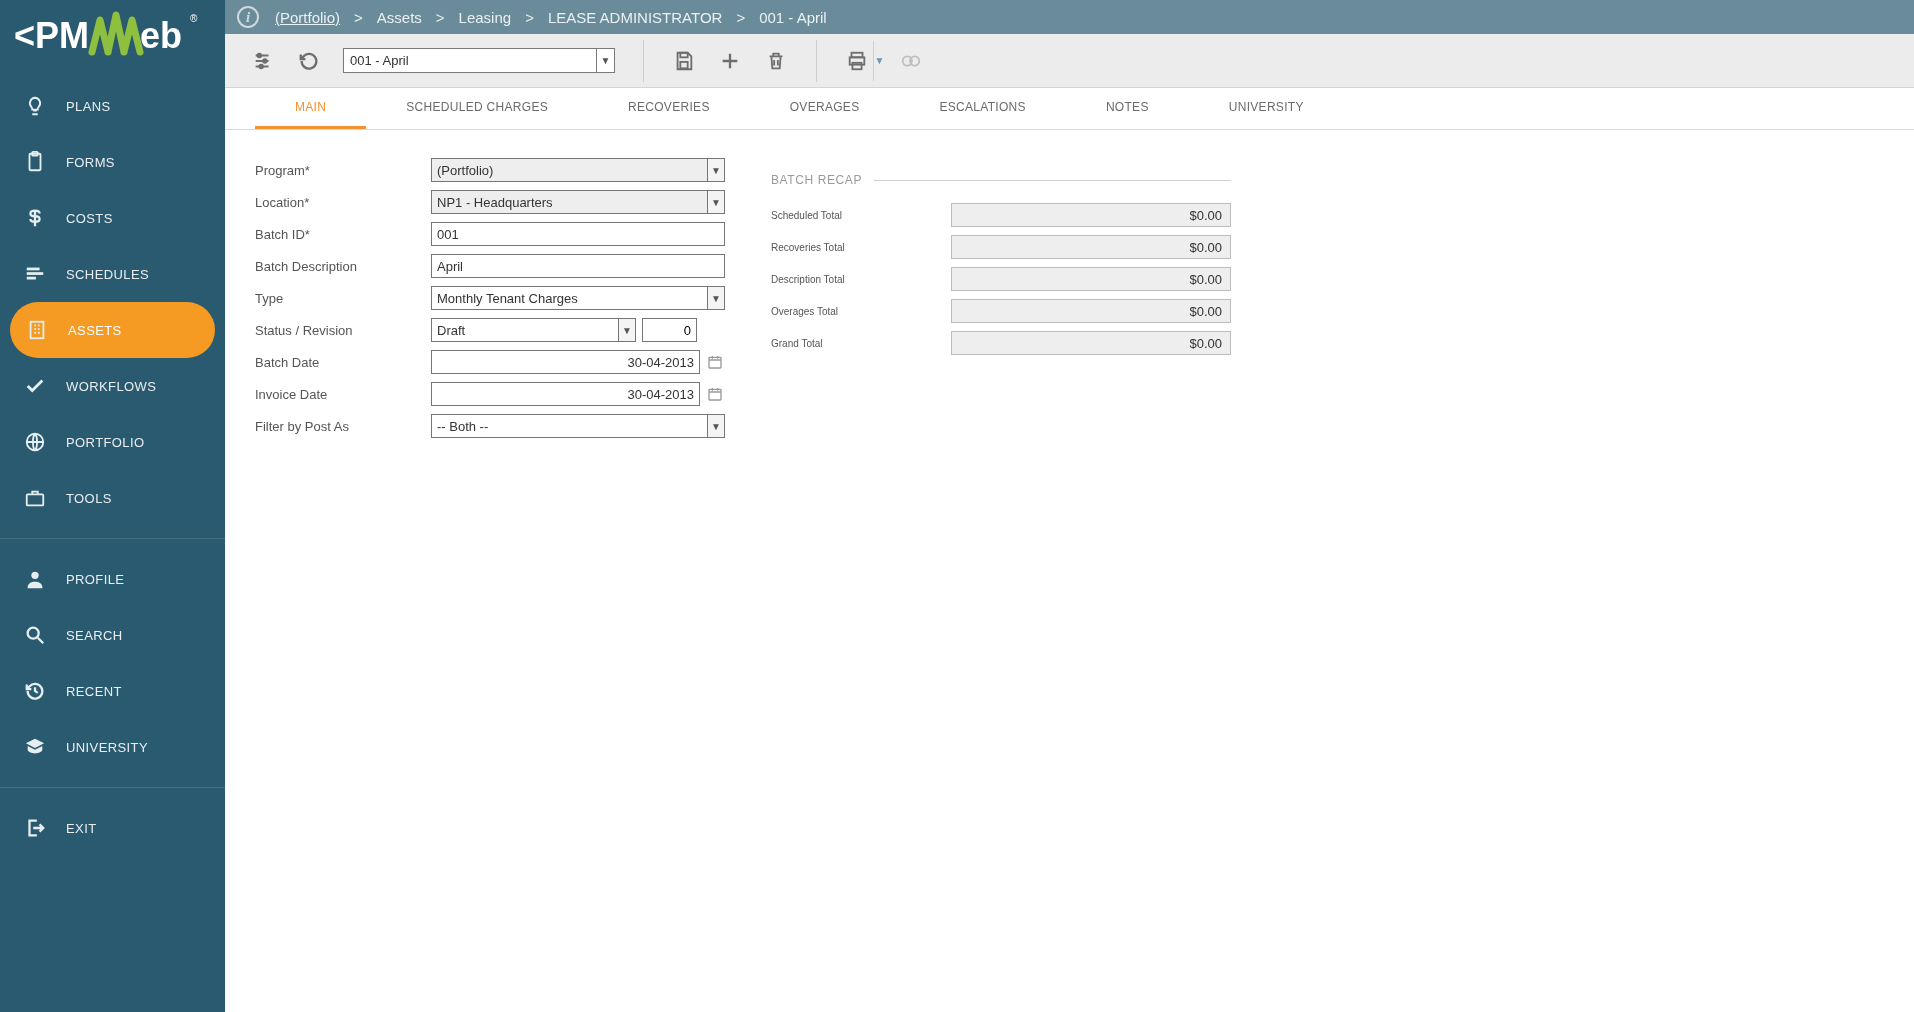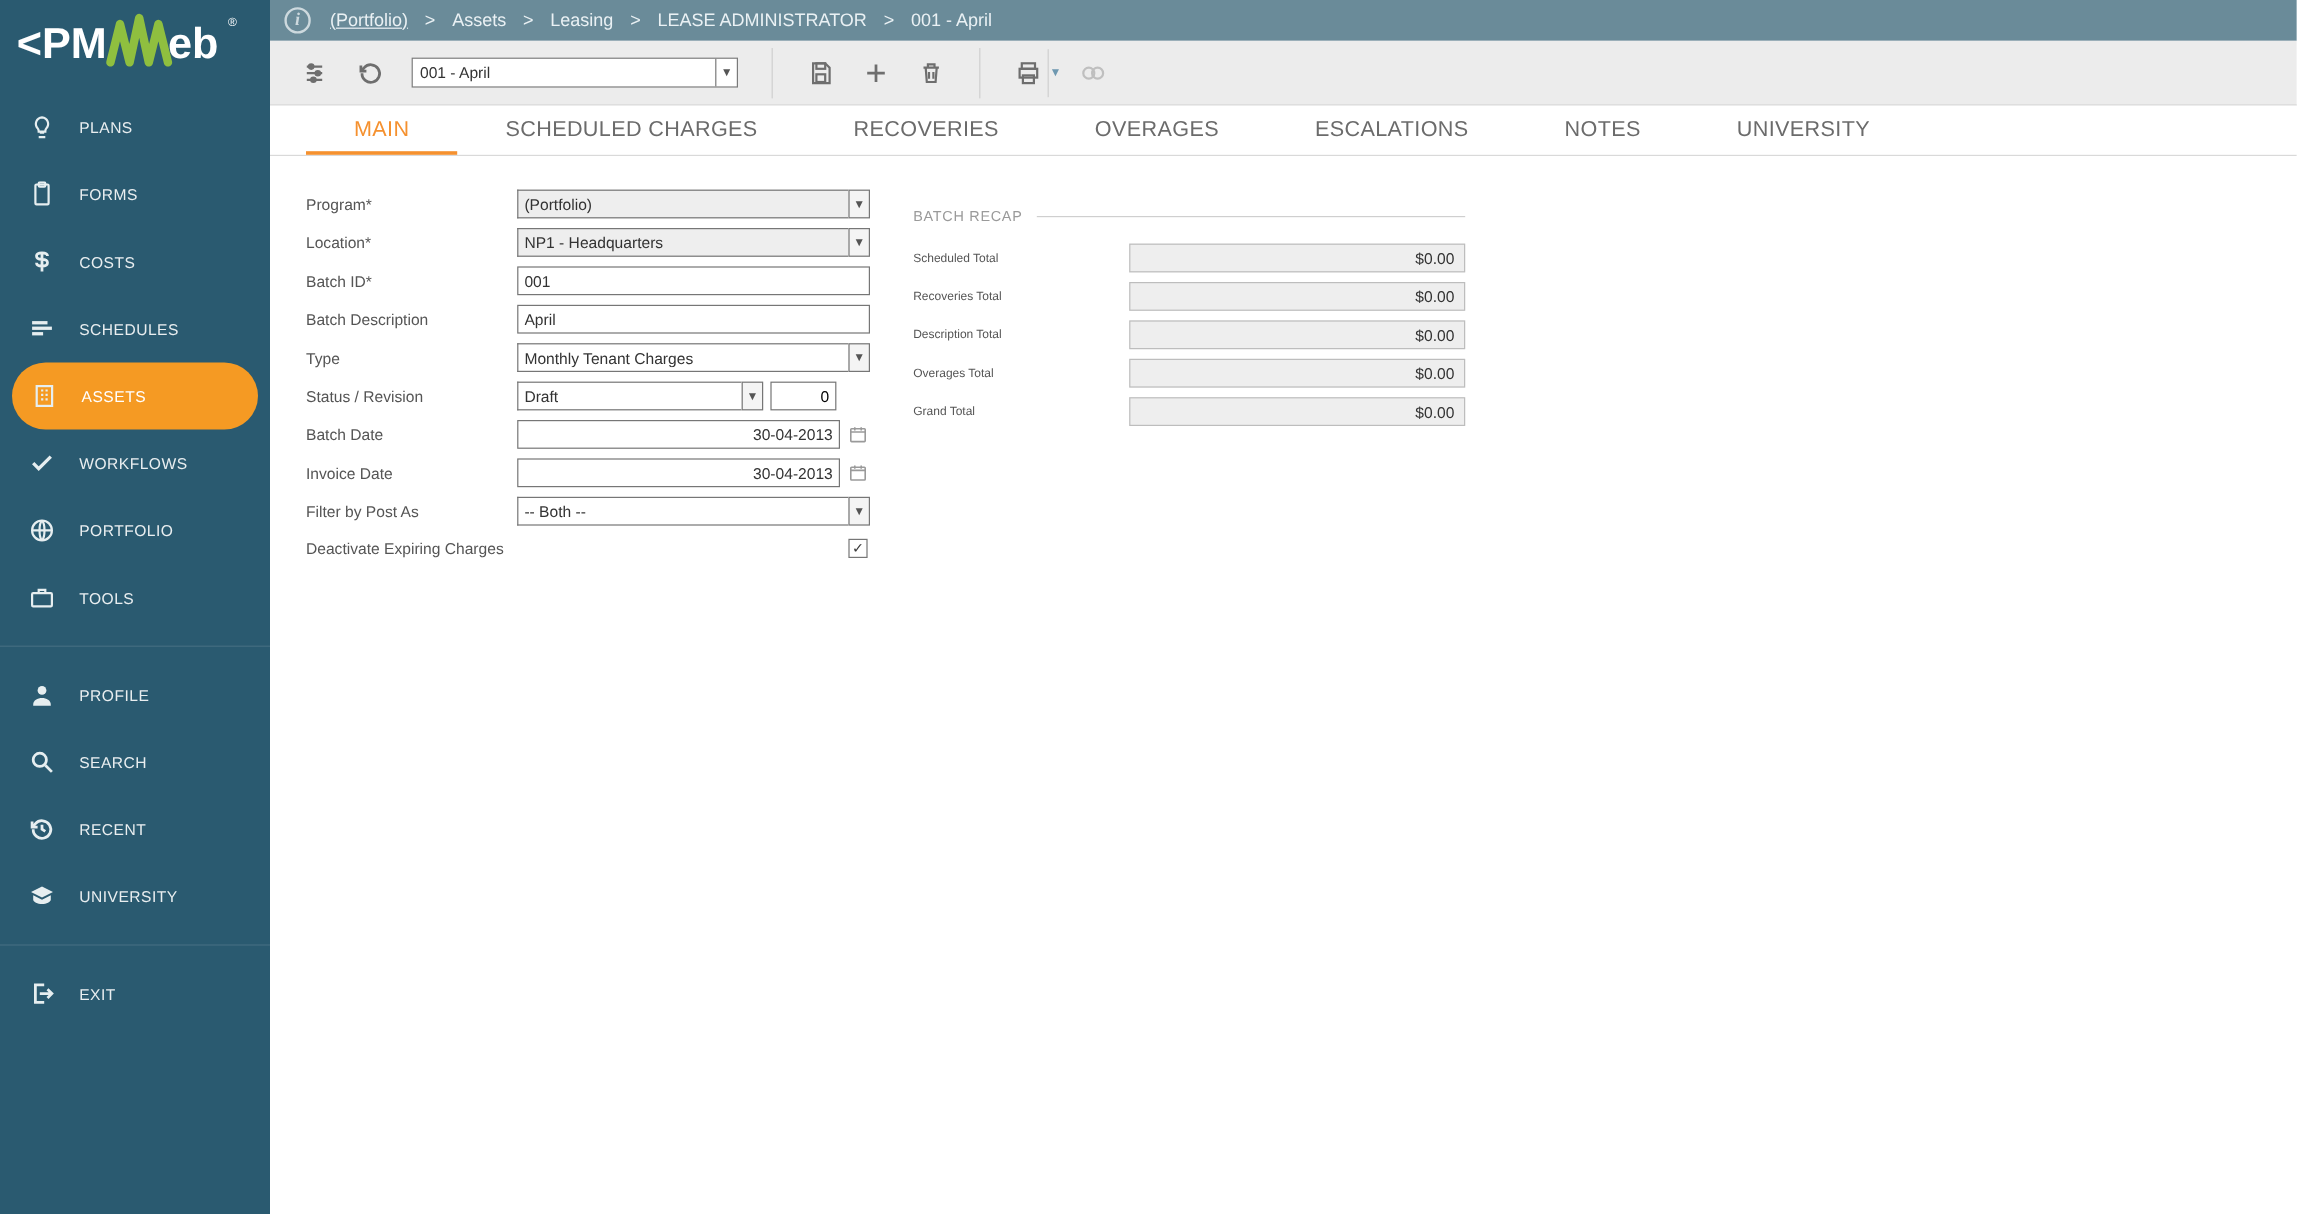"MAIN" .tab { font-size: 18px -> 12px }
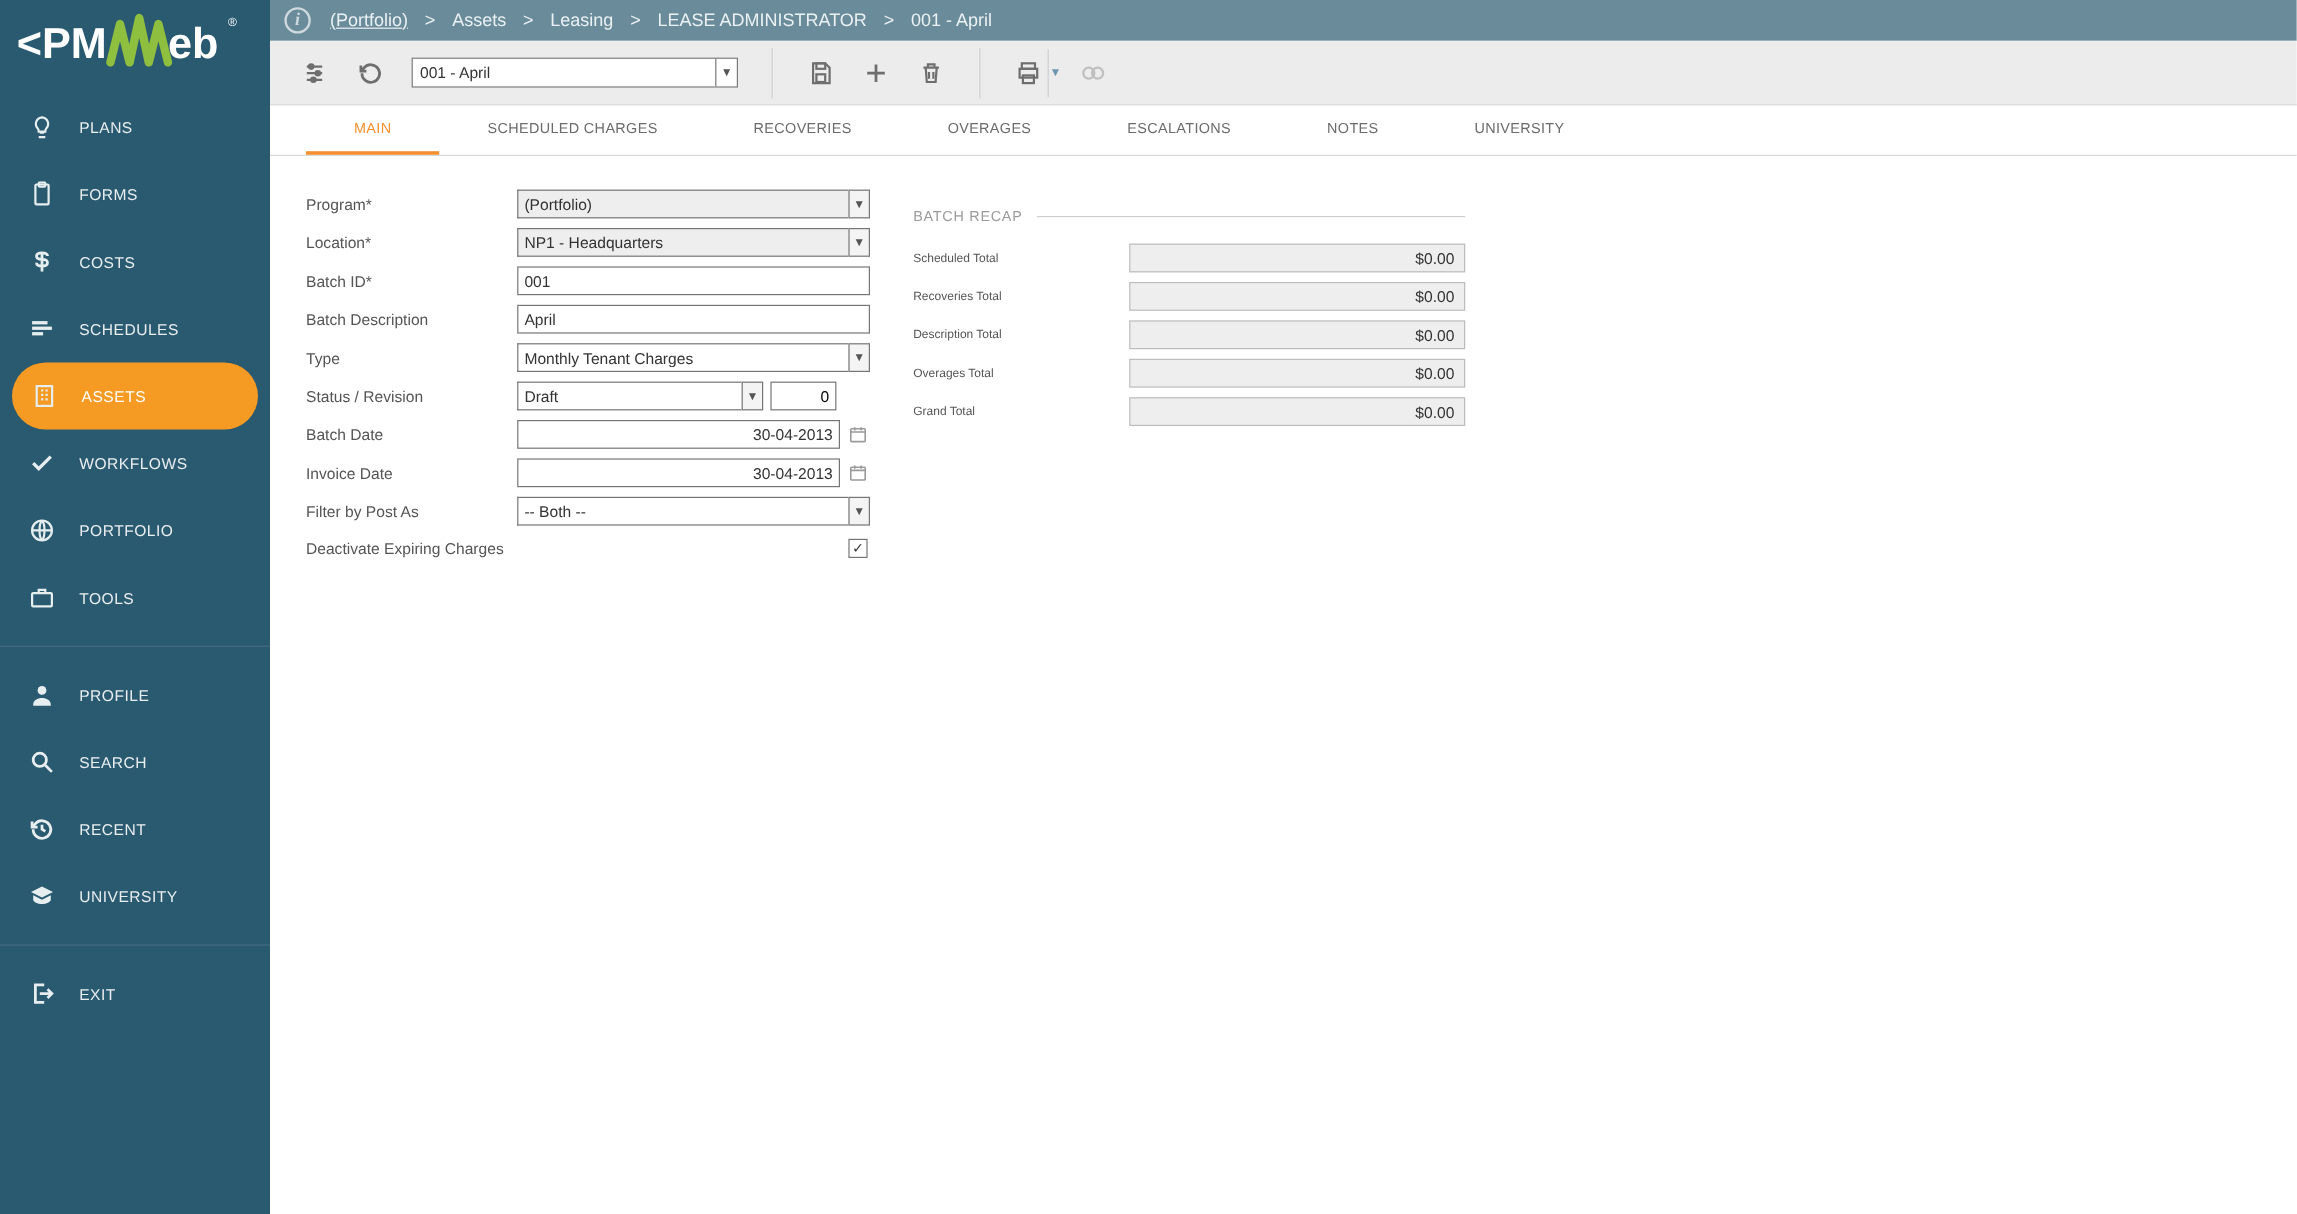"Program*" .content { gap: 36px -> 46px }
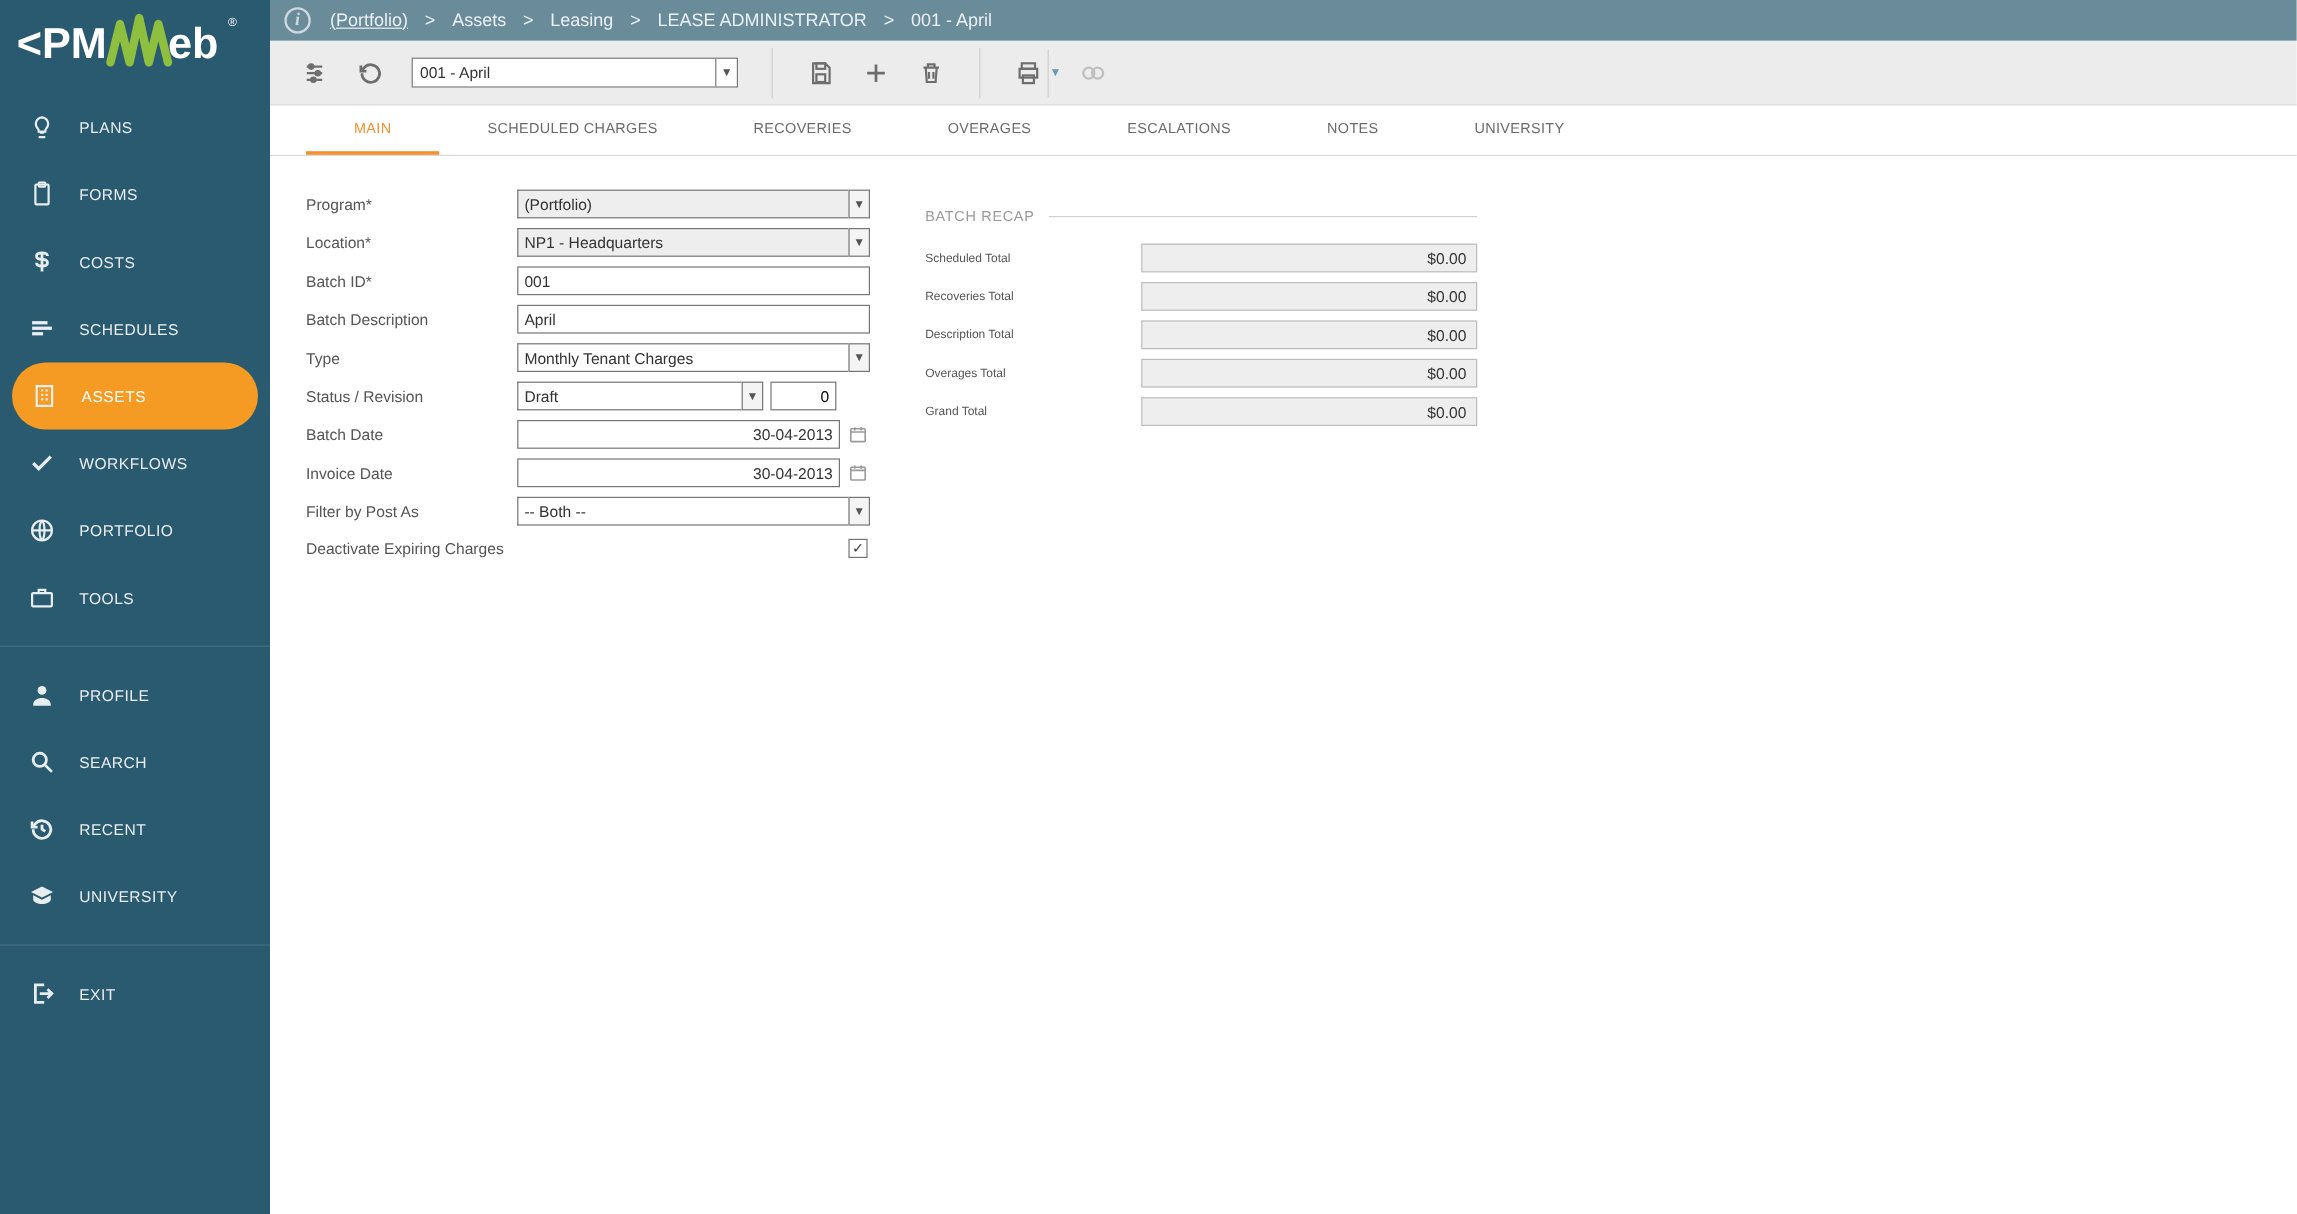"Deactivate Expiring Charges" div.checkbox-row { html: <div> <div>Deactivate Expiring Charges</div> <div>✓</div> </div> -> none }
